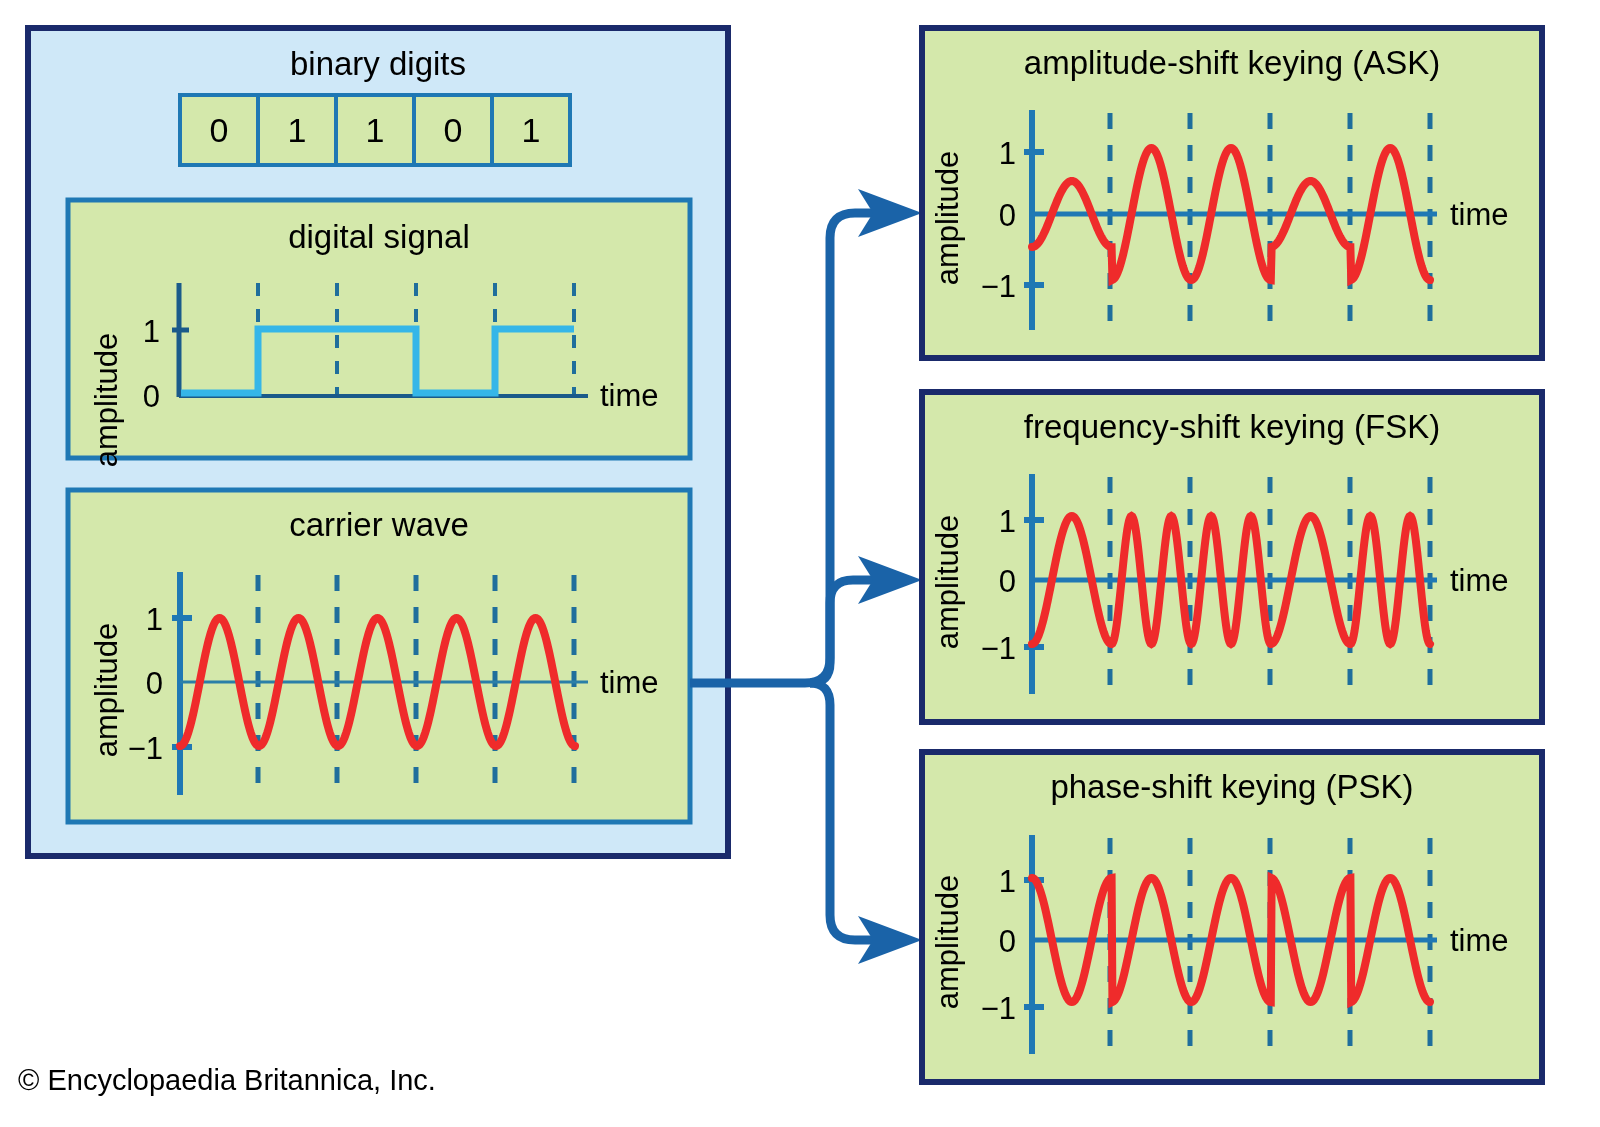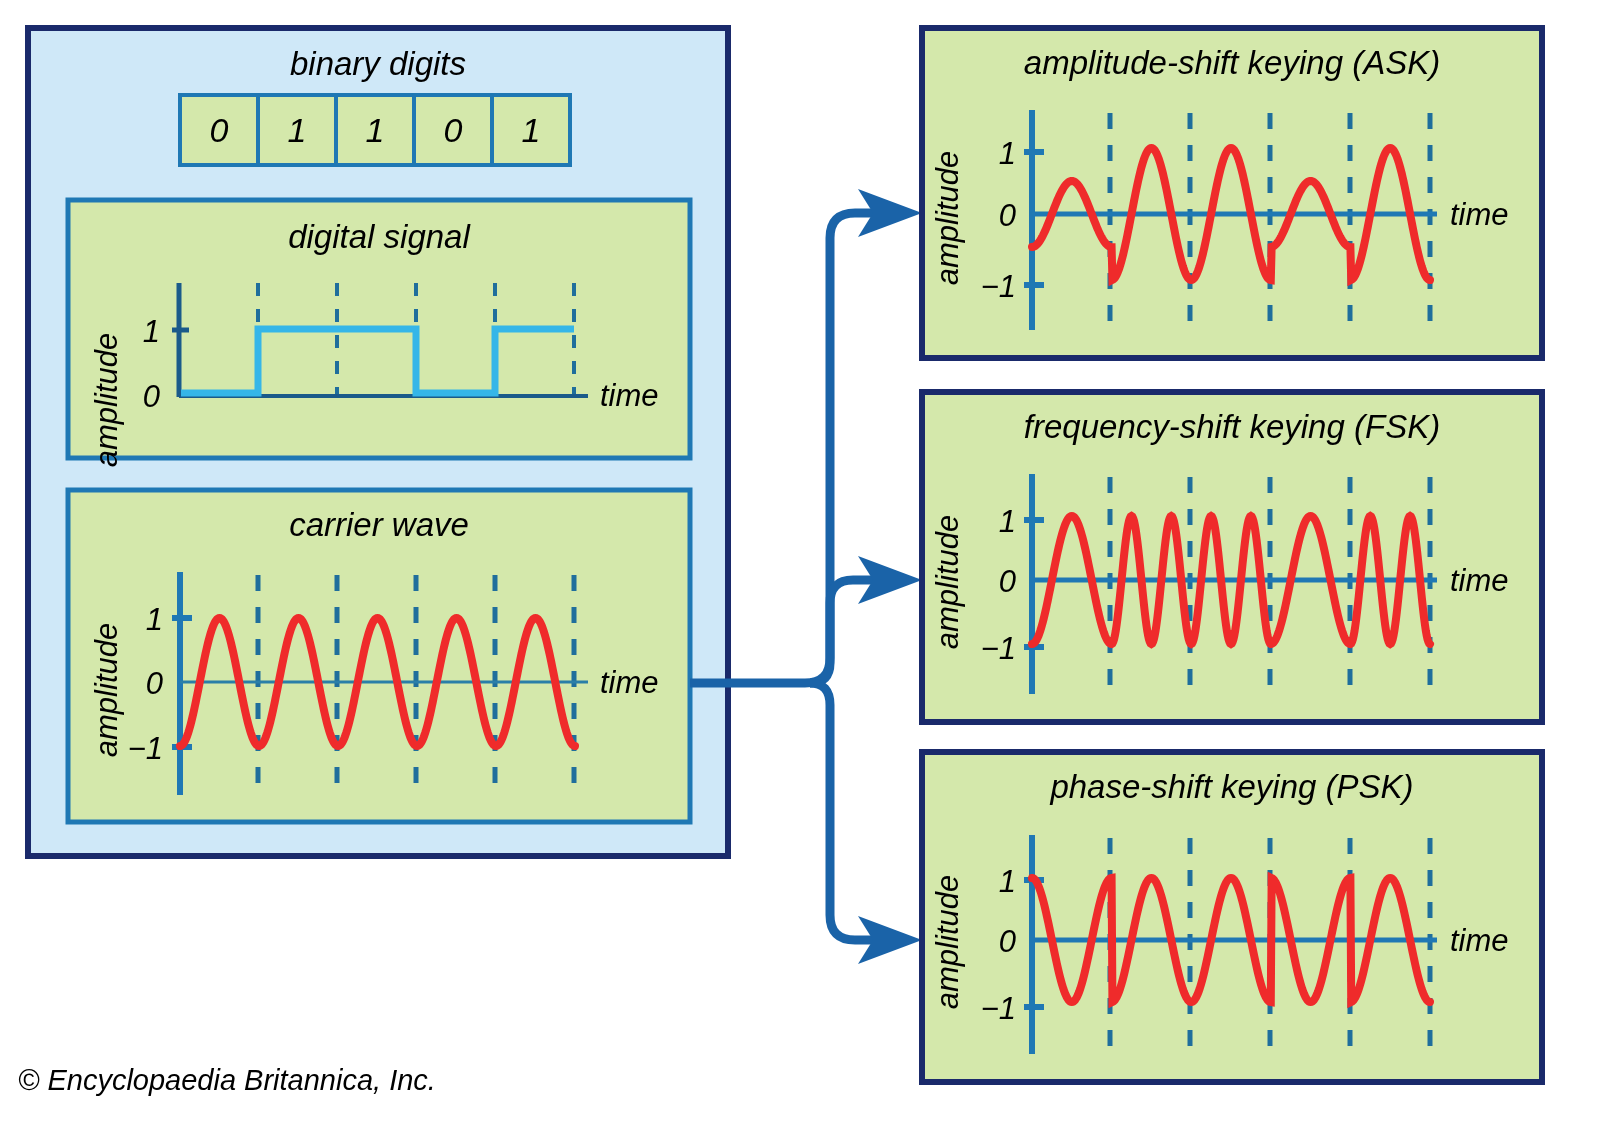"binary digits" #stage { font-style: italic -> none }
